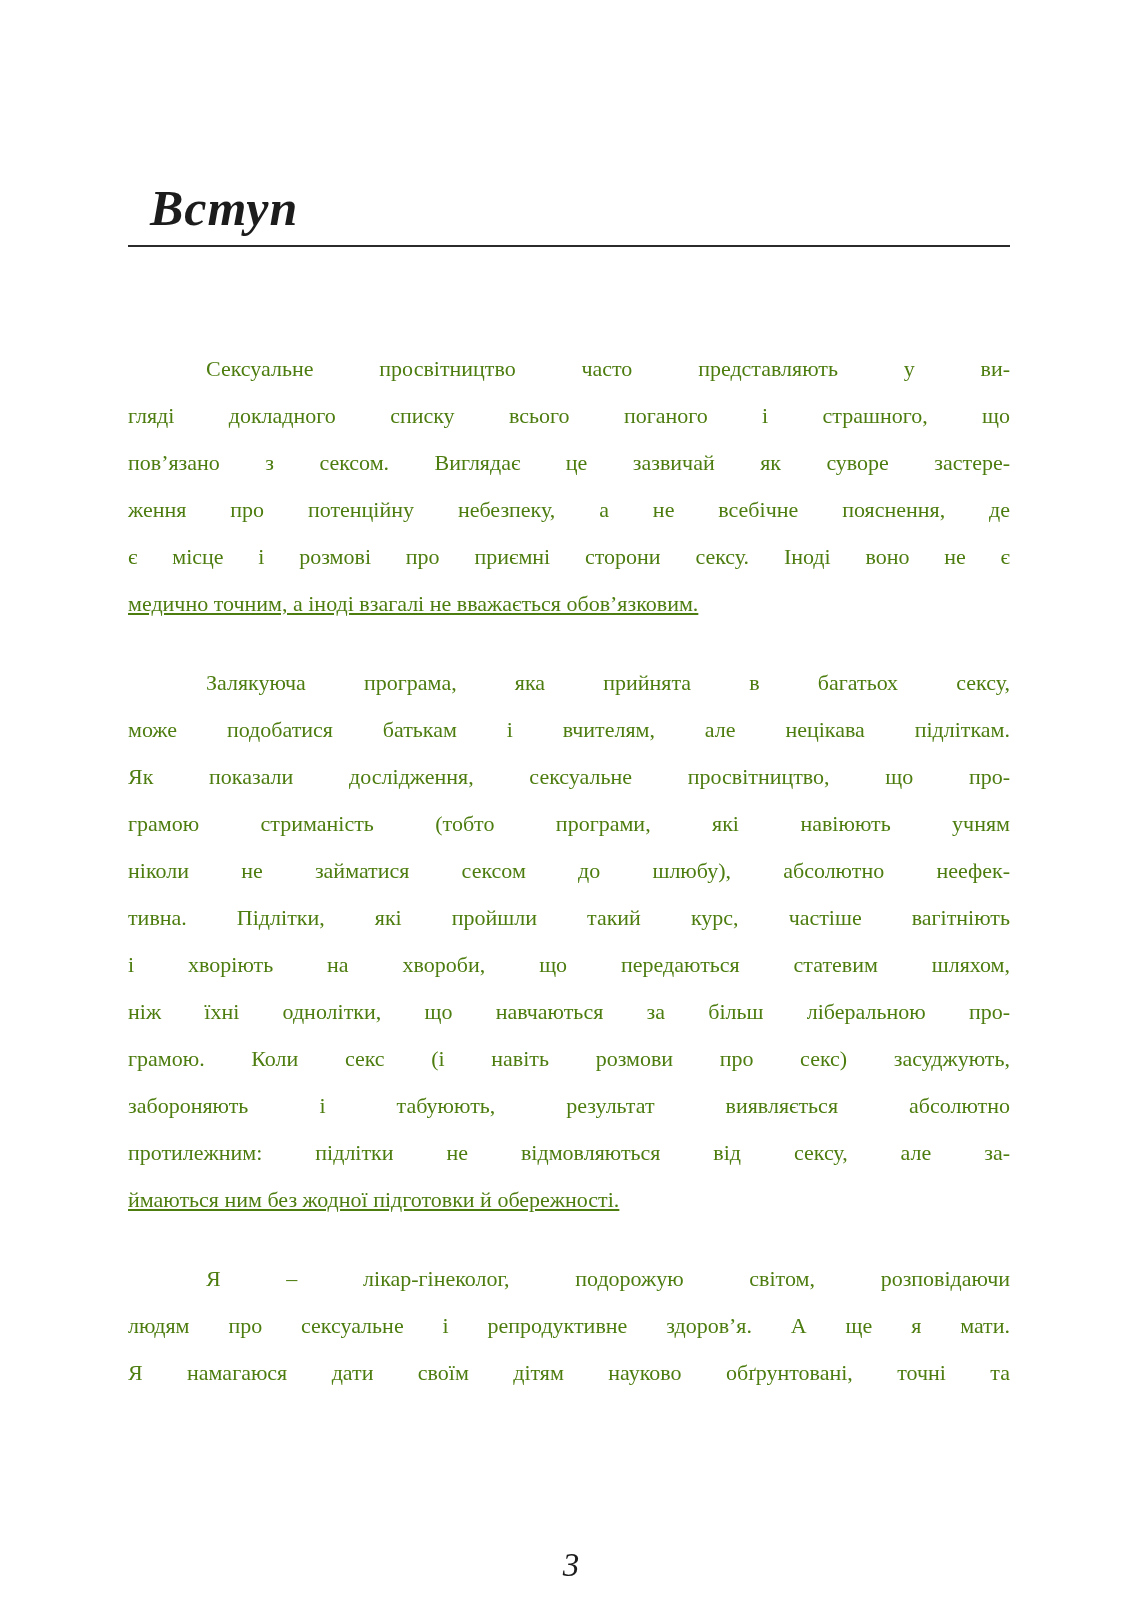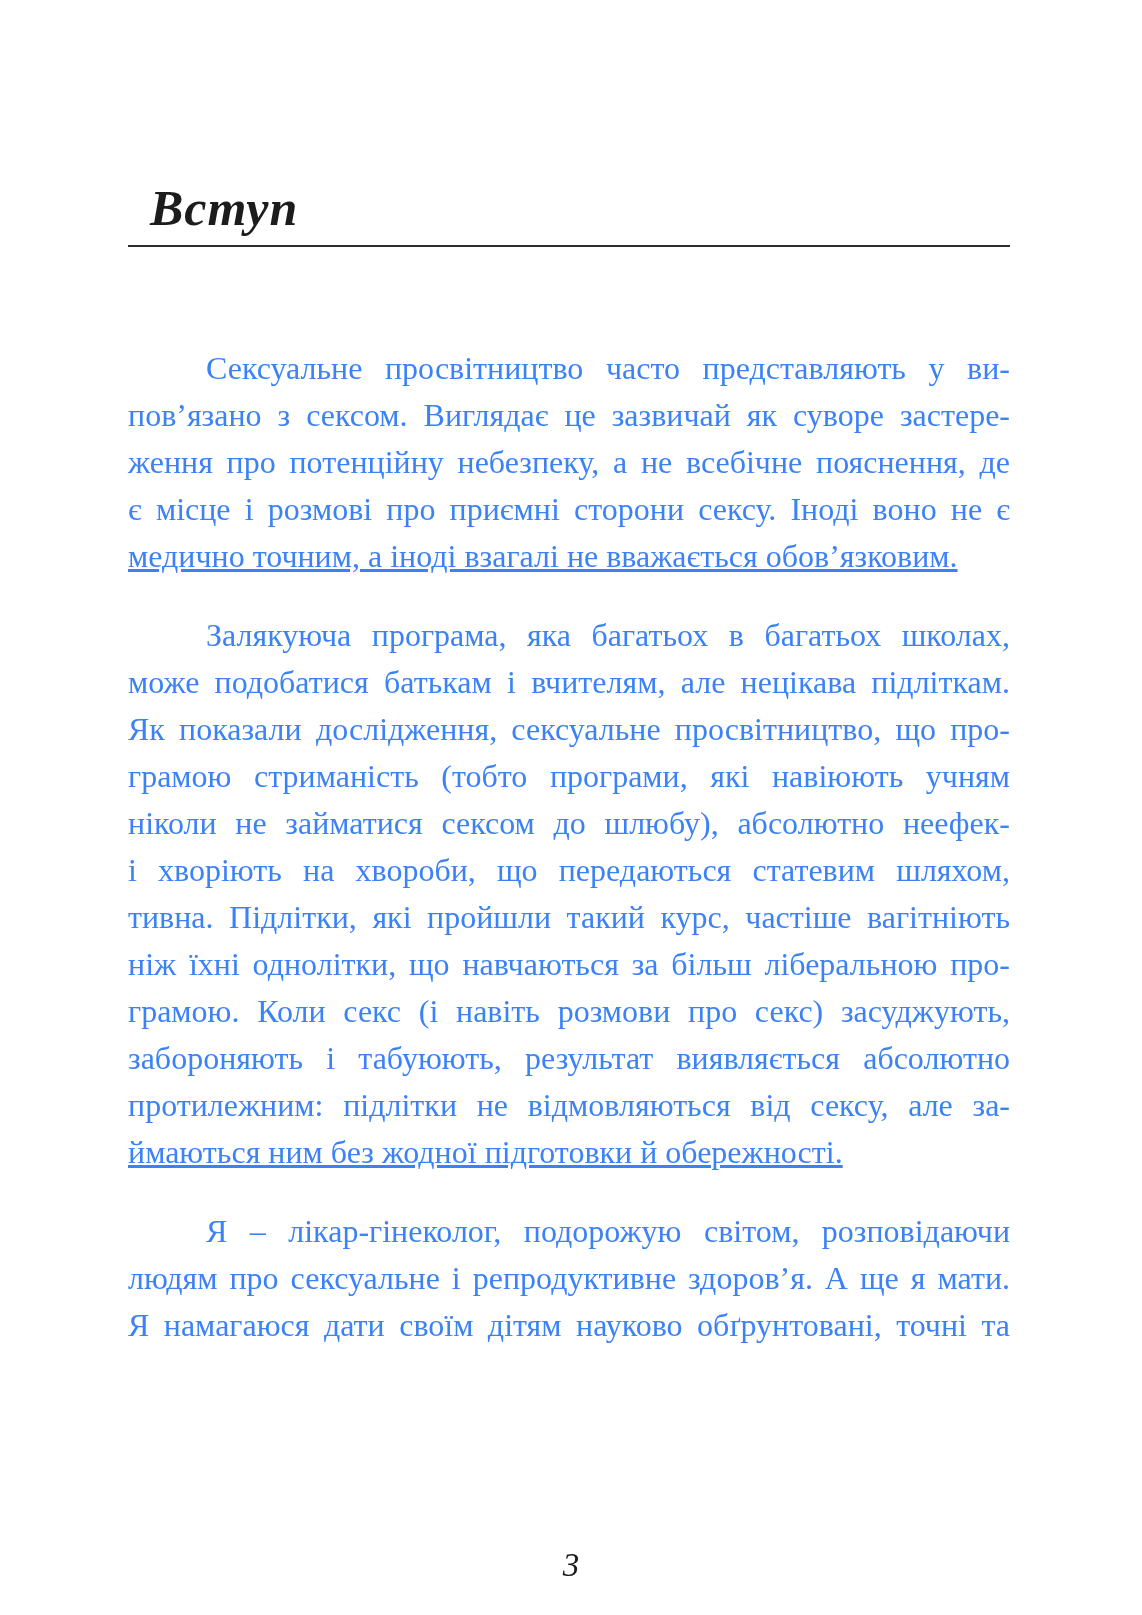"Сексуальне просвітництво часто" .line { color: #3b82f6 -> #4d7c0f; font-size: 32px -> 22px }
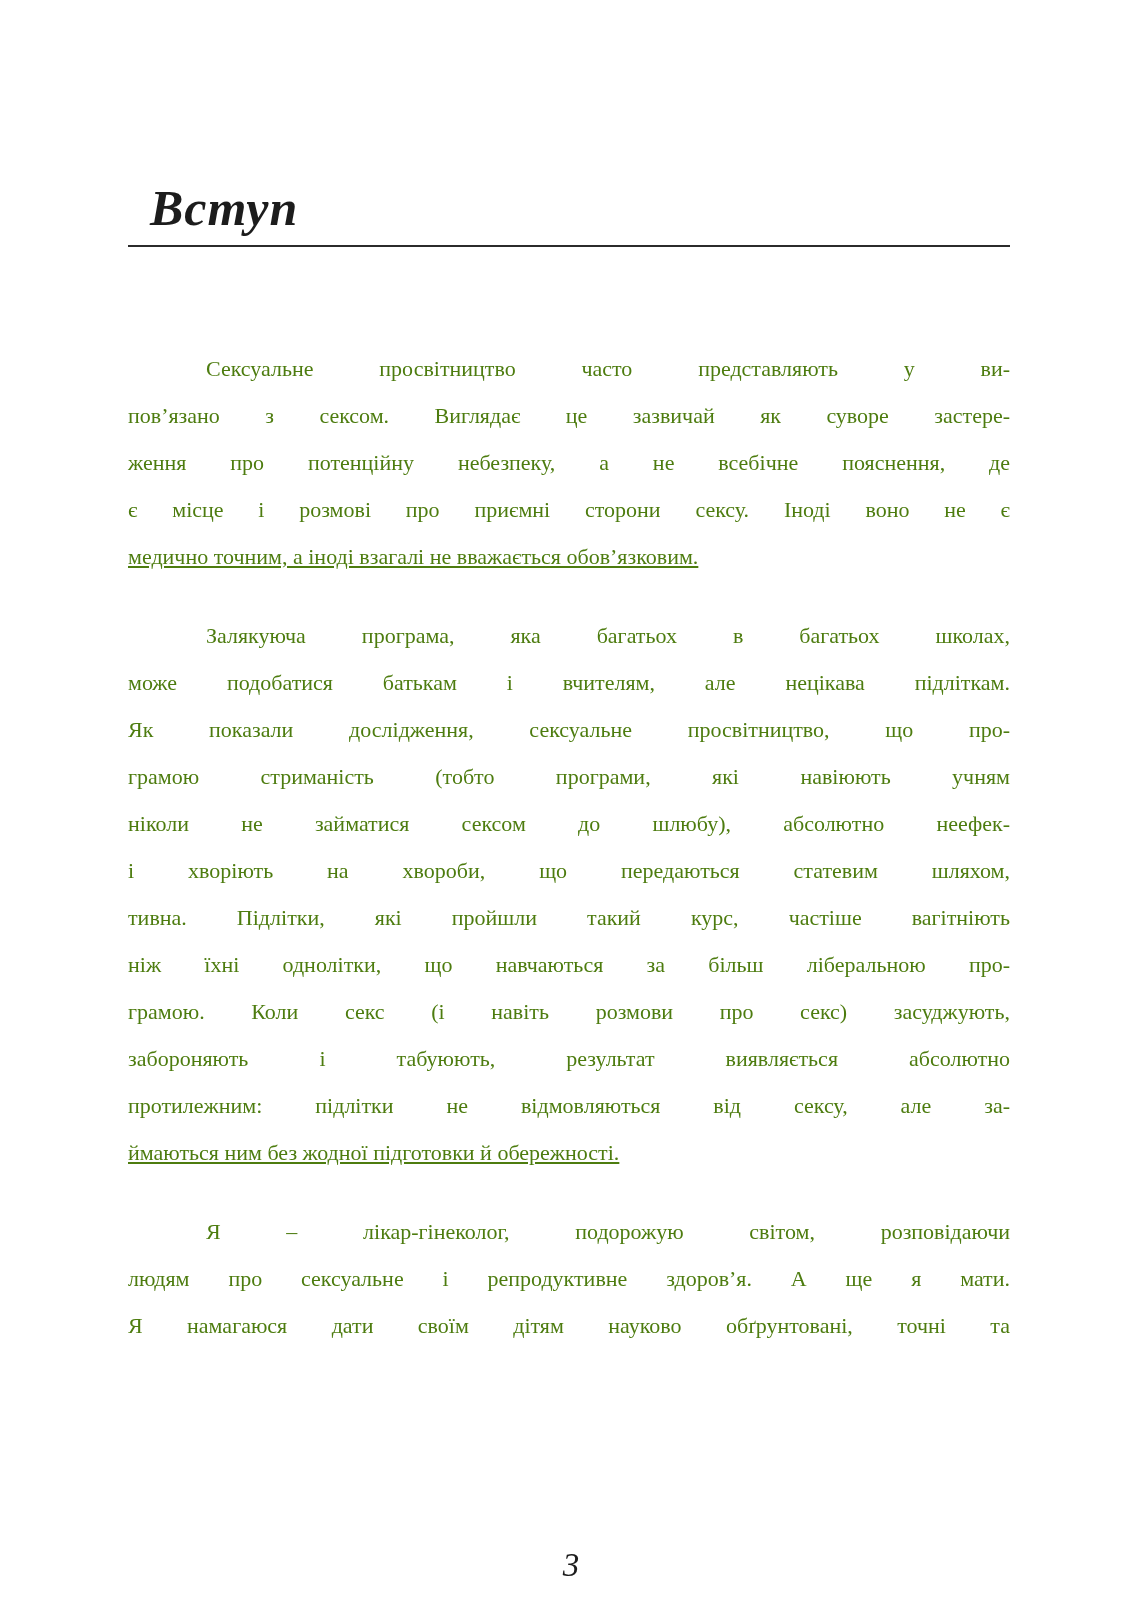"гляді докладного списку всього поганого" div.line { html: none -> <div>гляді докладного списку всього поганого і страшного, що</div> }
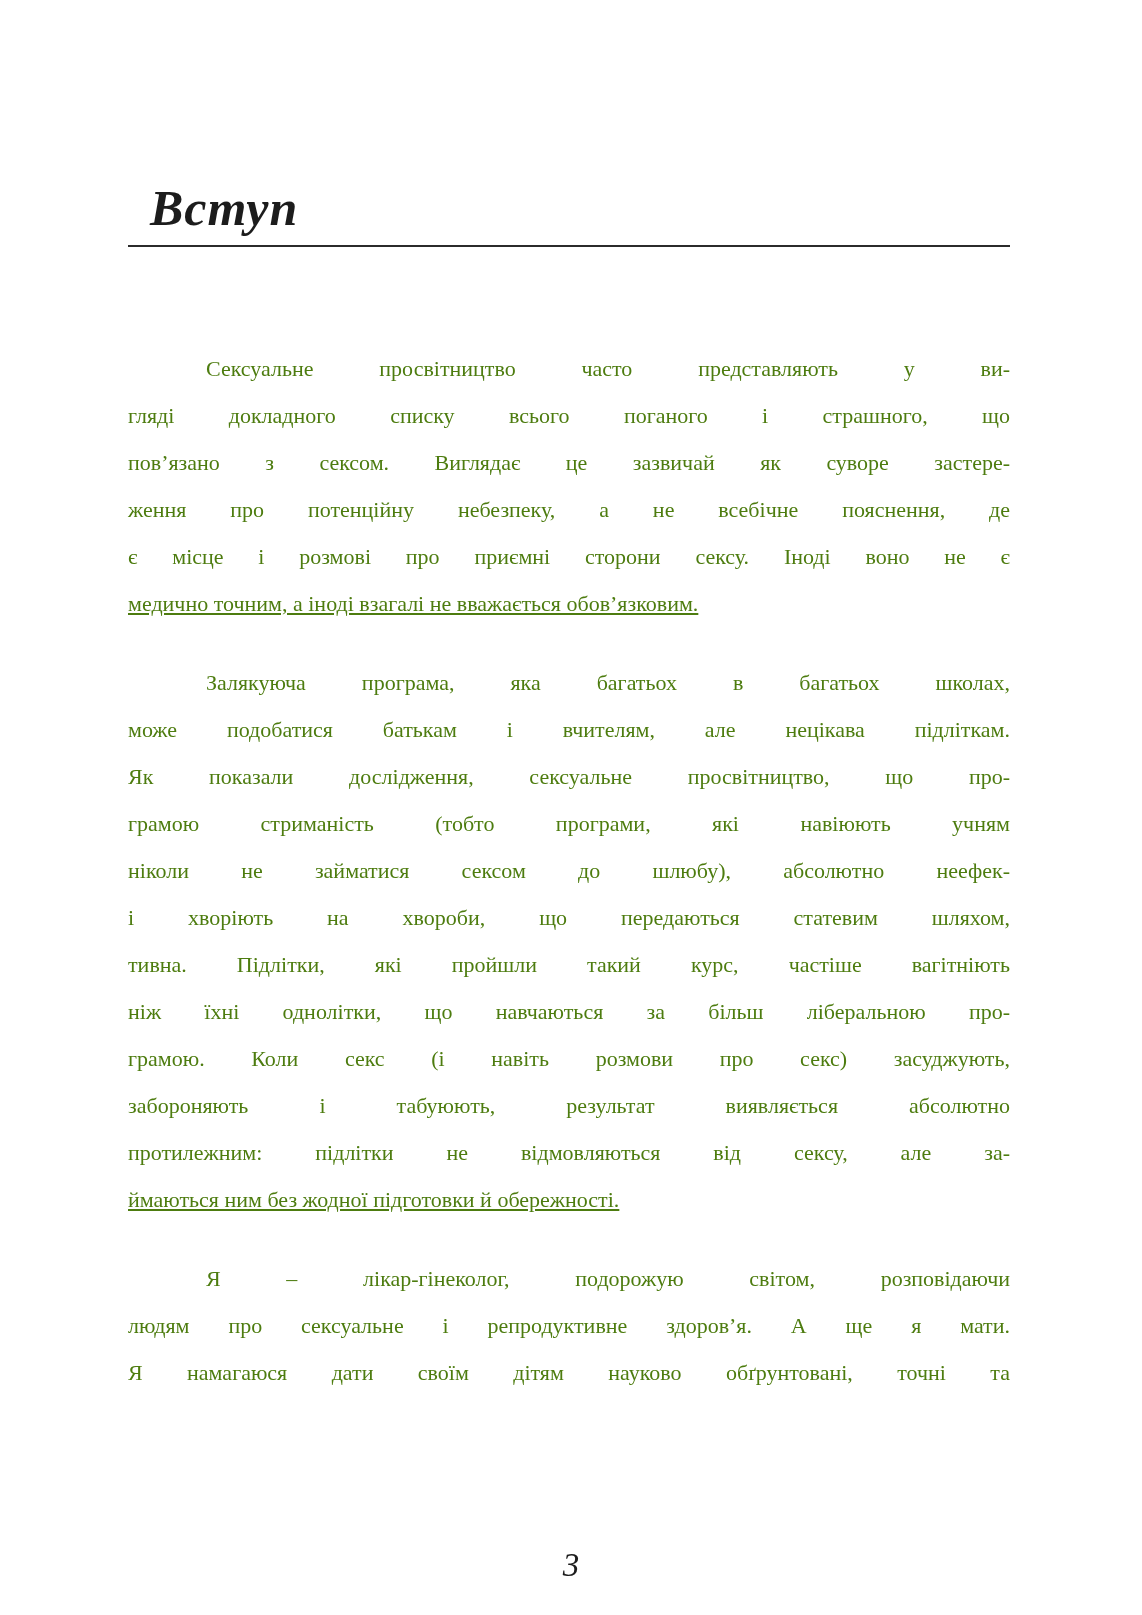"Залякуюча програма, яка багатьох в" div.line { text: багатьох в багатьох школах -> прийнята в багатьох сексу }
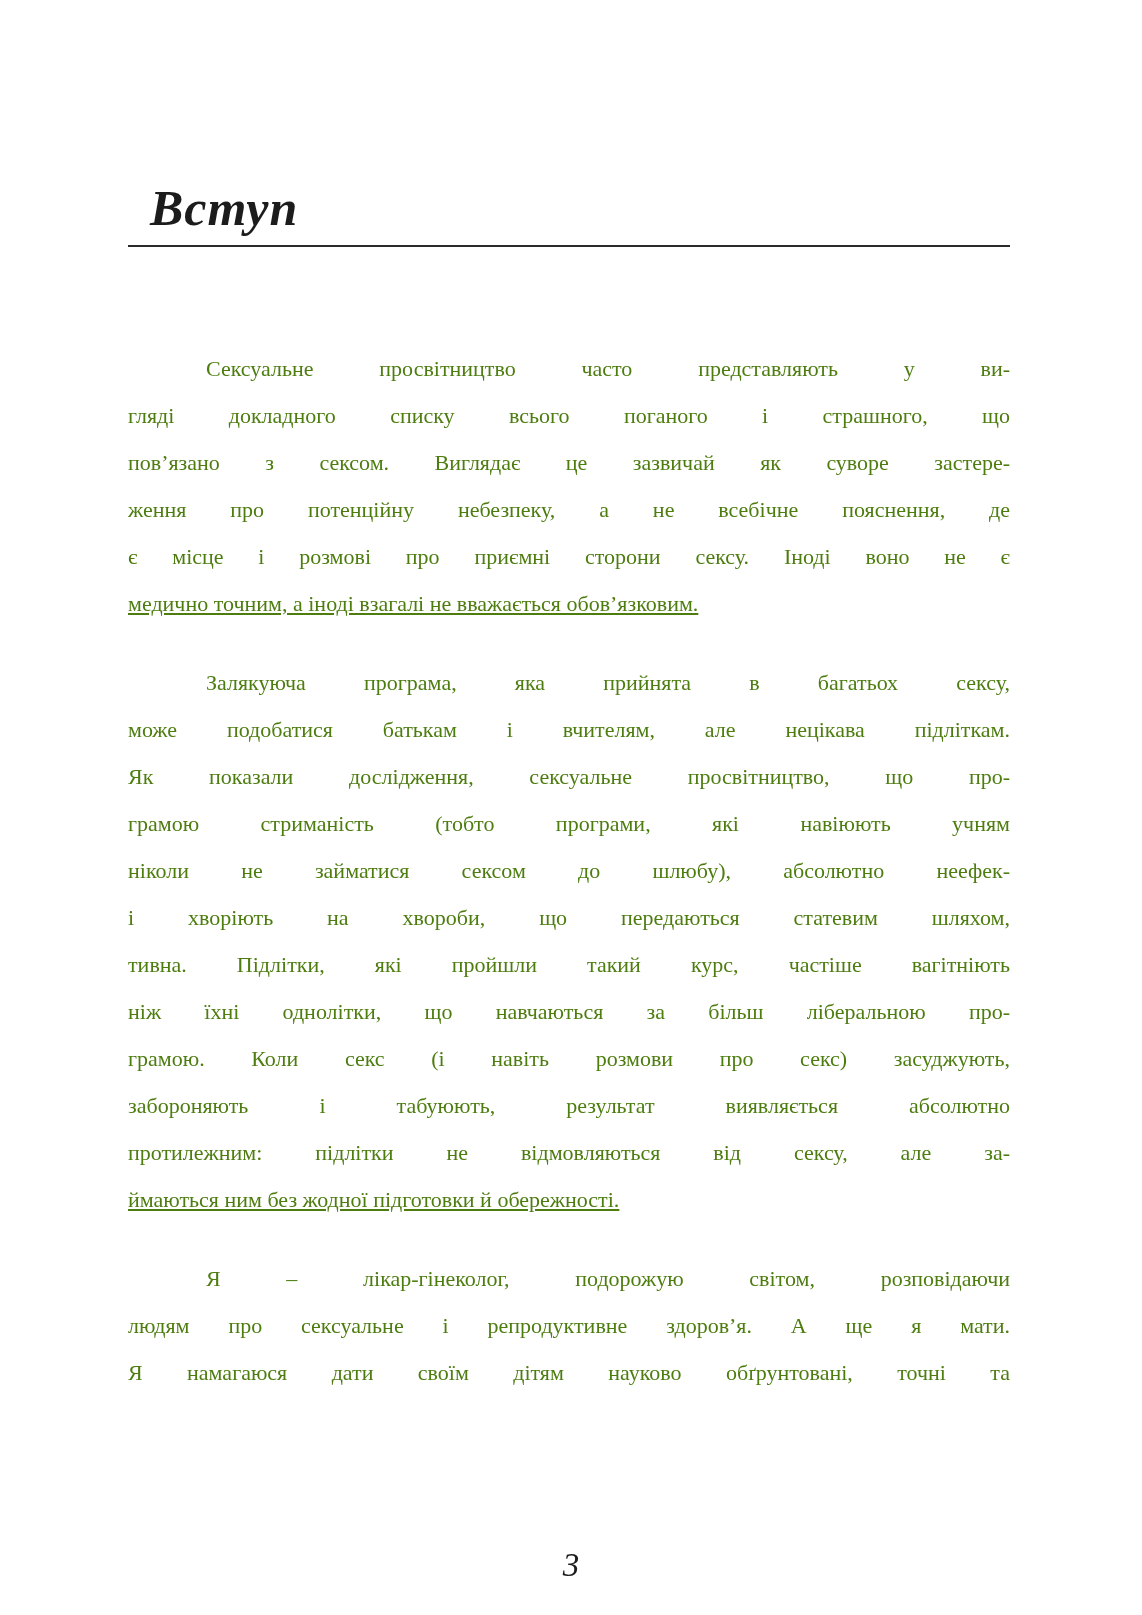"і хворіють на хвороби, що" div.line { order: before "тивна. Підлітки, які пройшли такий" -> after "тивна. Підлітки, які пройшли такий" }
